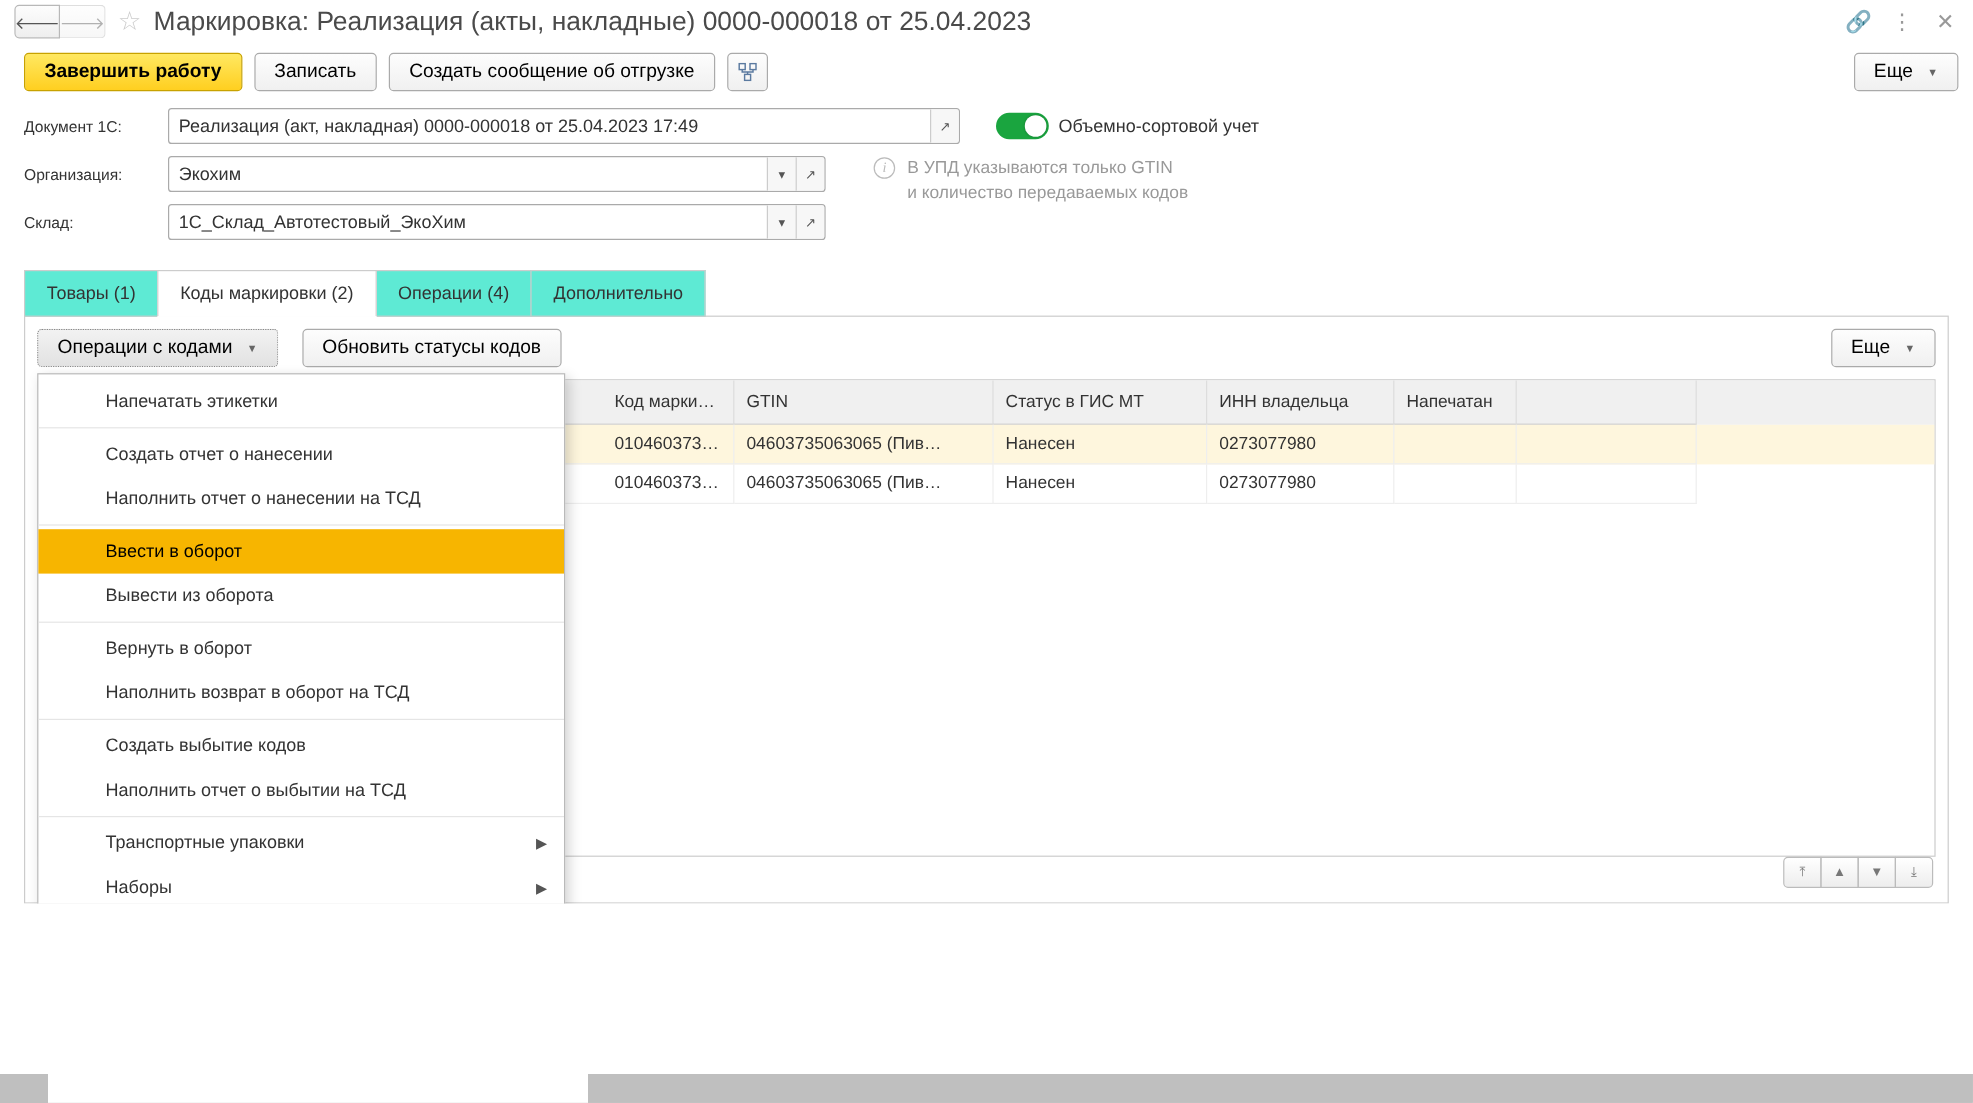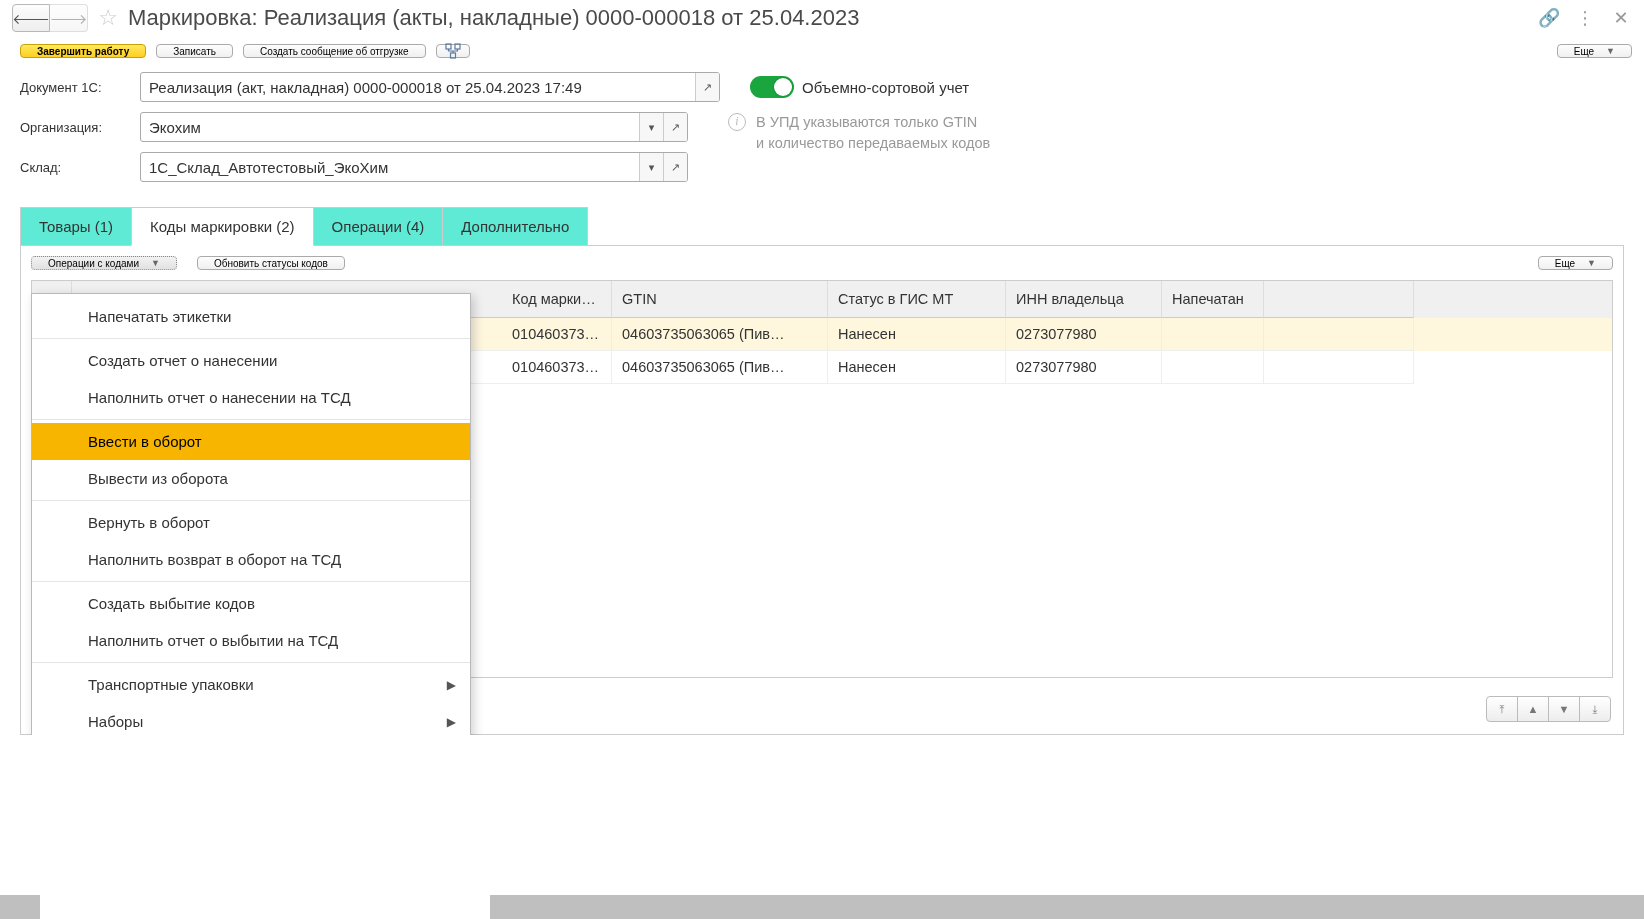"Завершить работу" .btn { font-size: 10px -> 16px; height: 14px -> 32px }
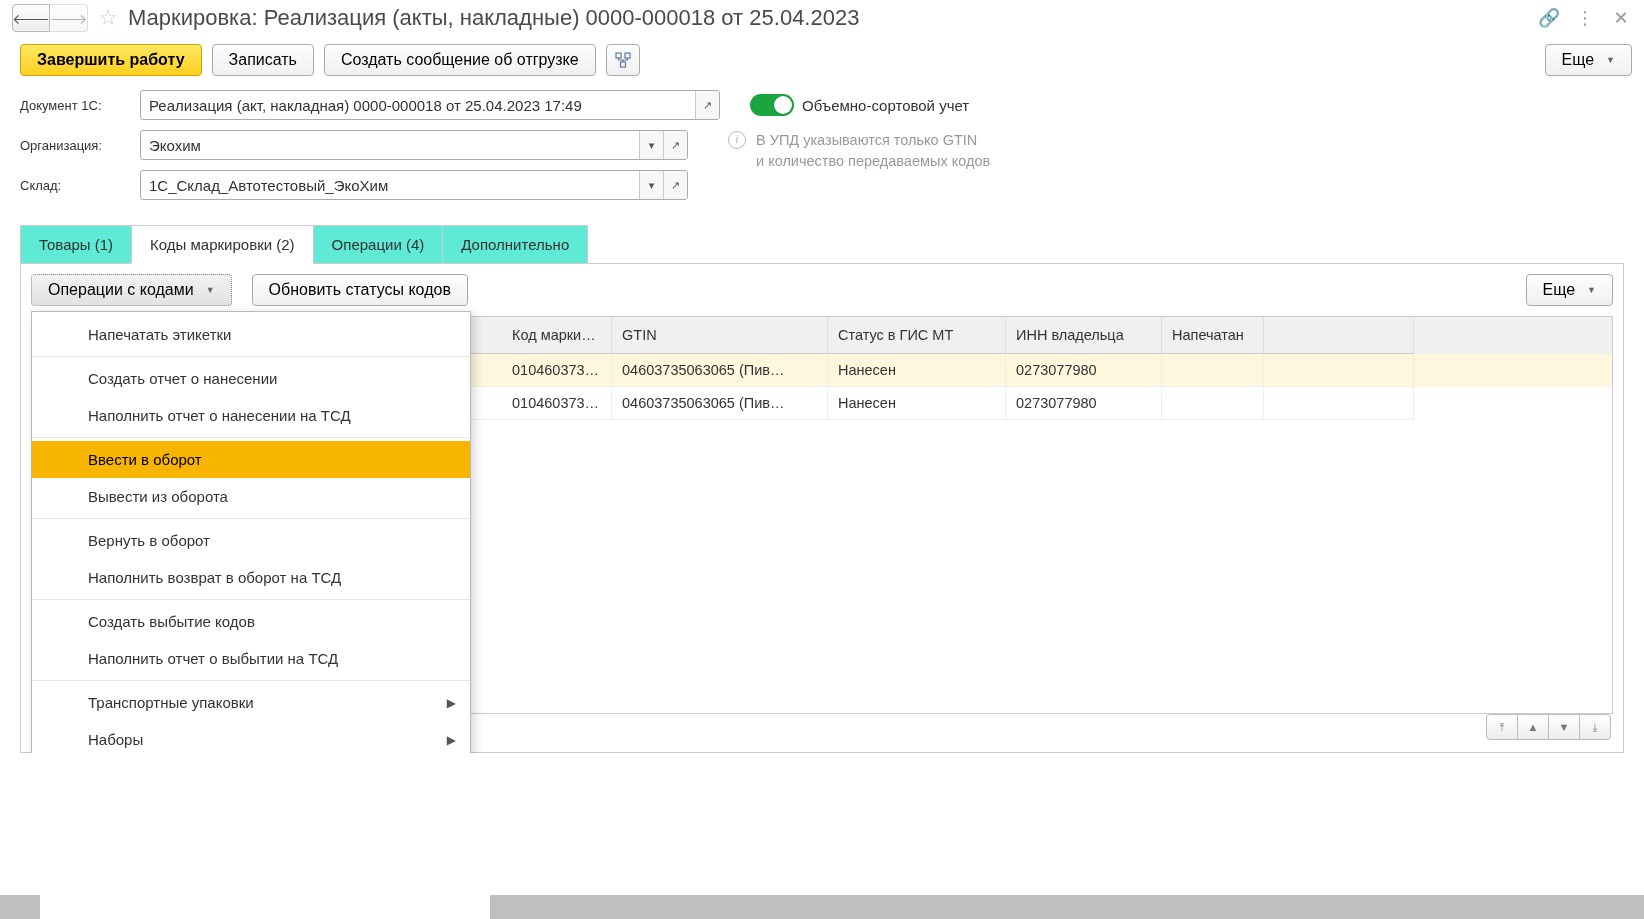"Реализация (акт, накладная) 0000-000018" div.input-combo { width: 580px -> 660px }
